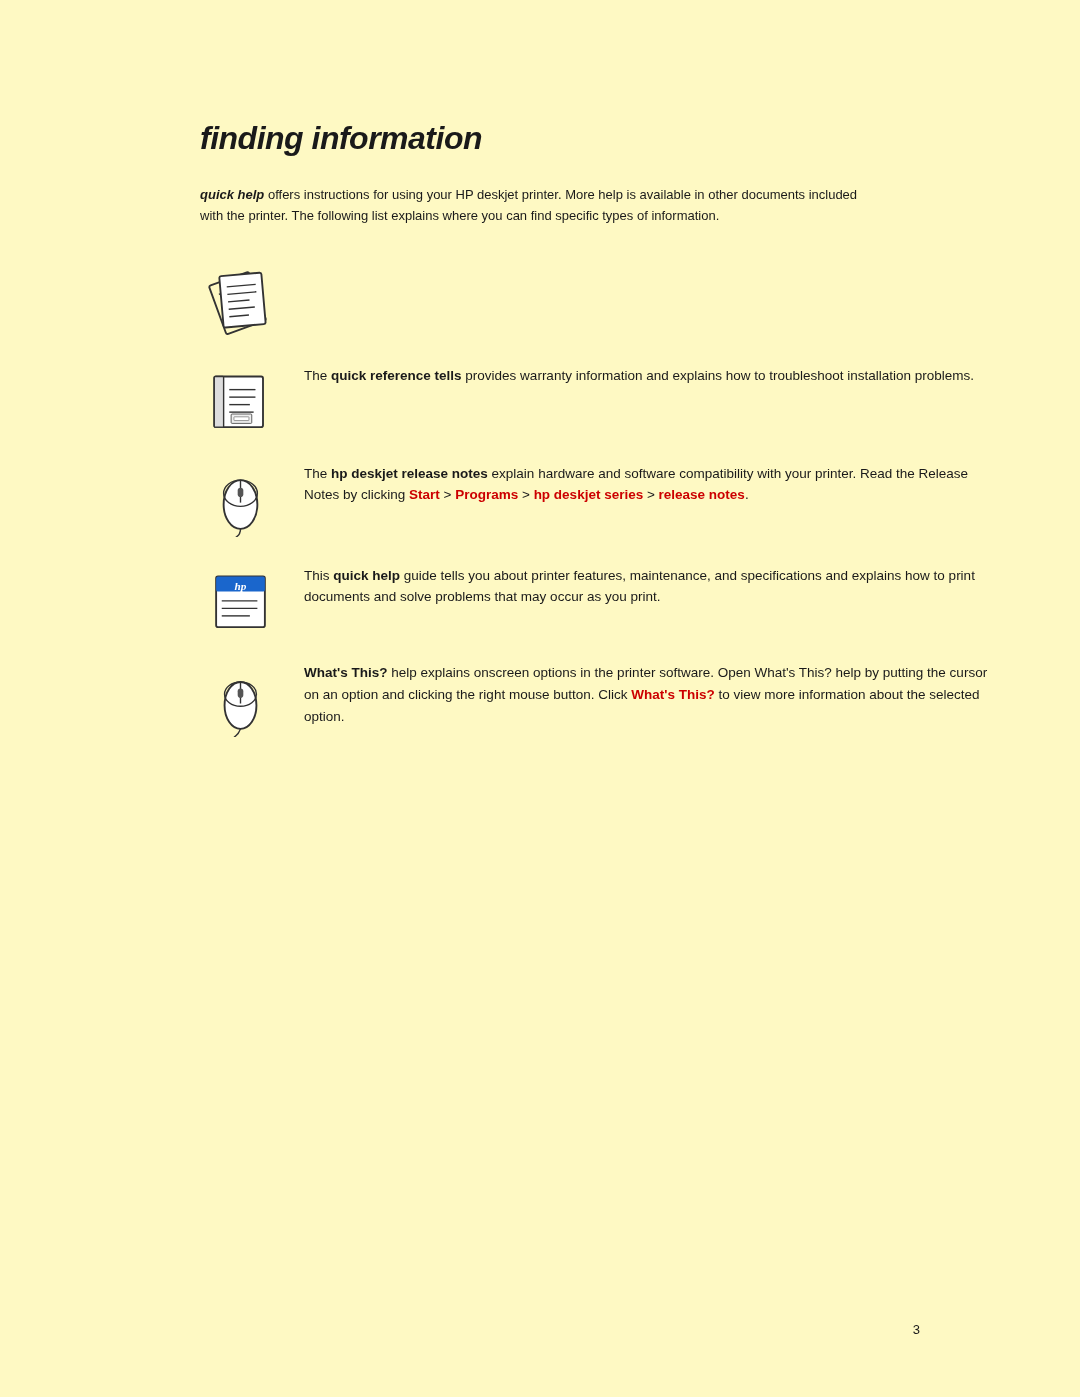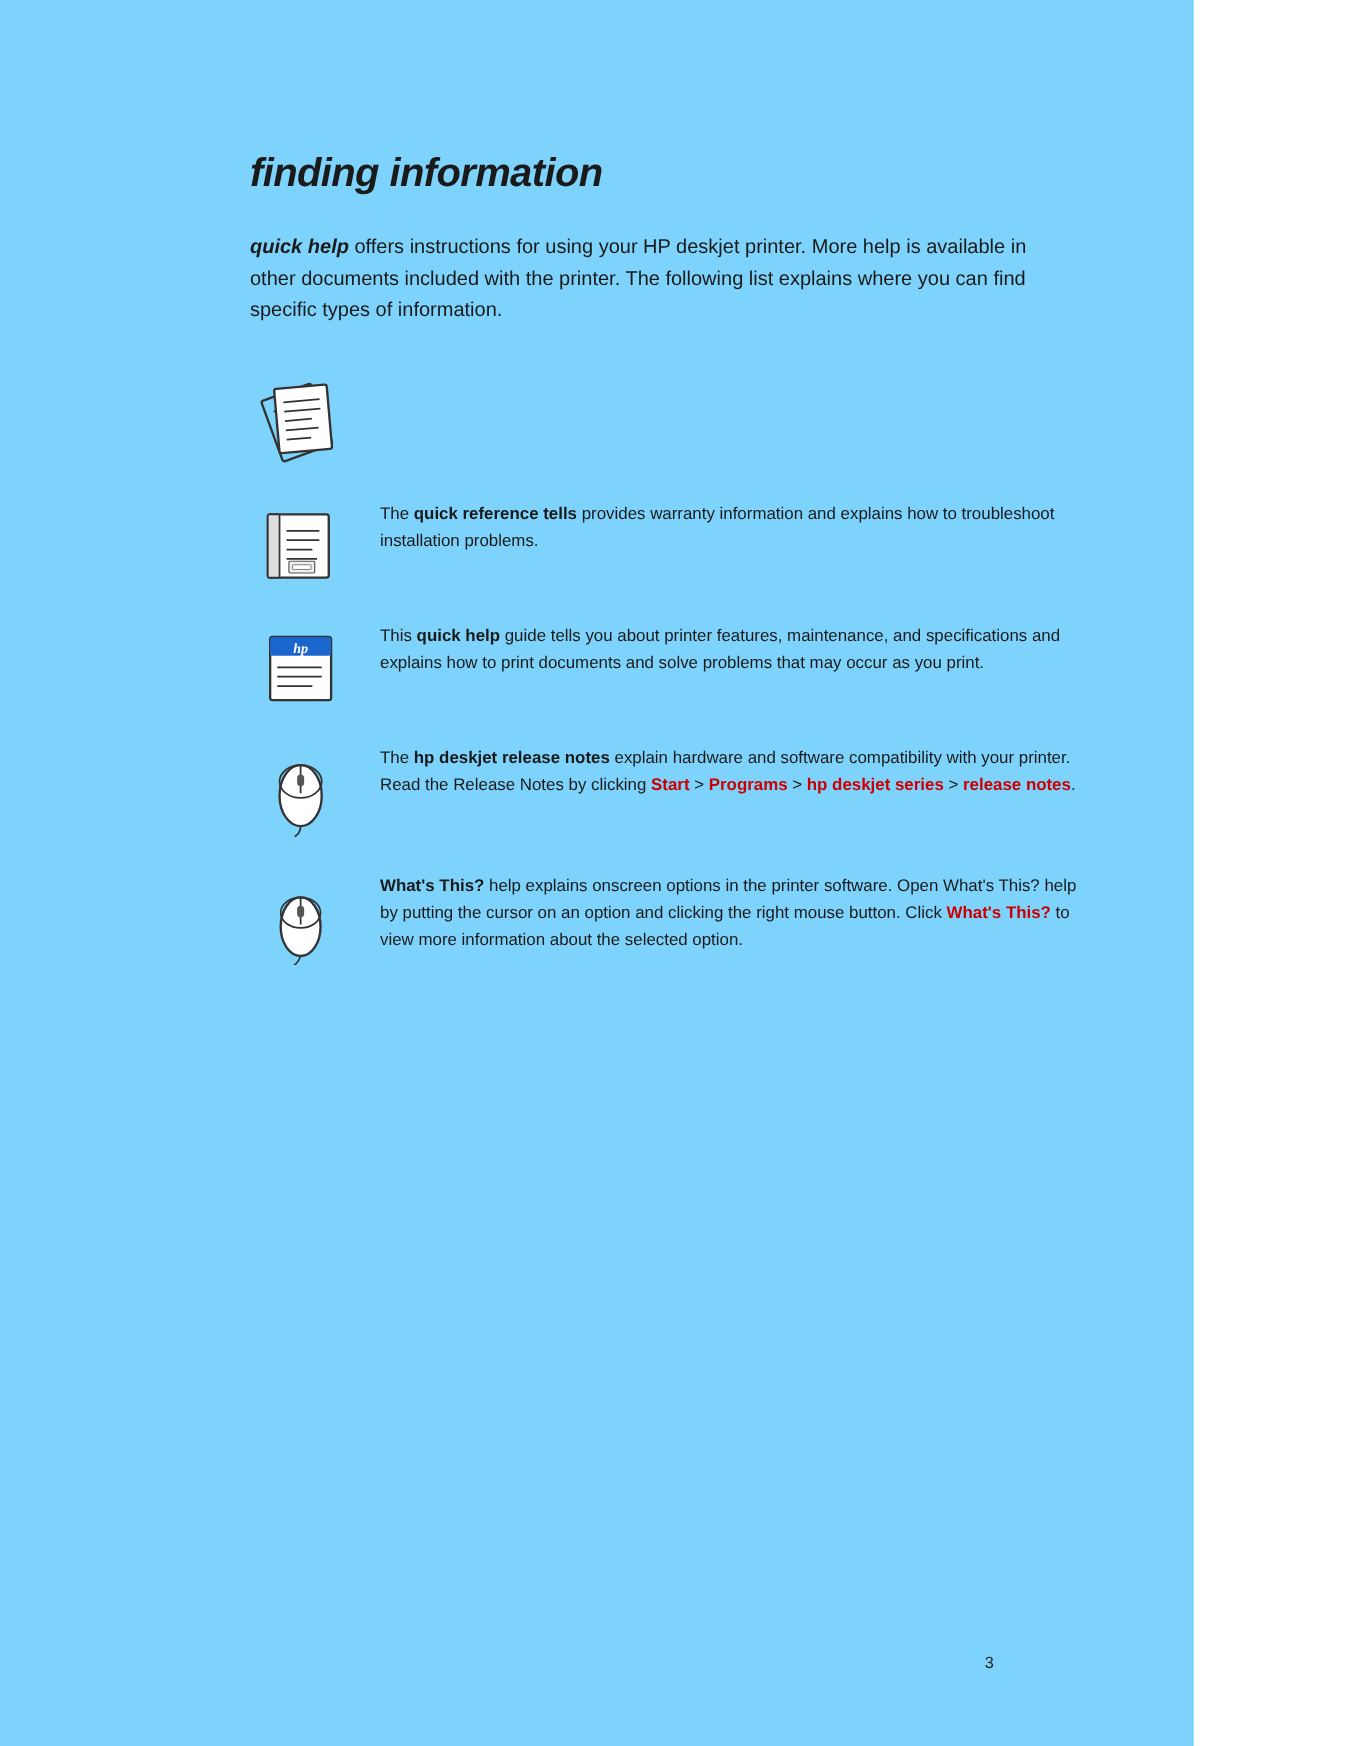"finding information" .page { background: #7dd3fc -> #fef9c3; width: 955px -> 1080px }
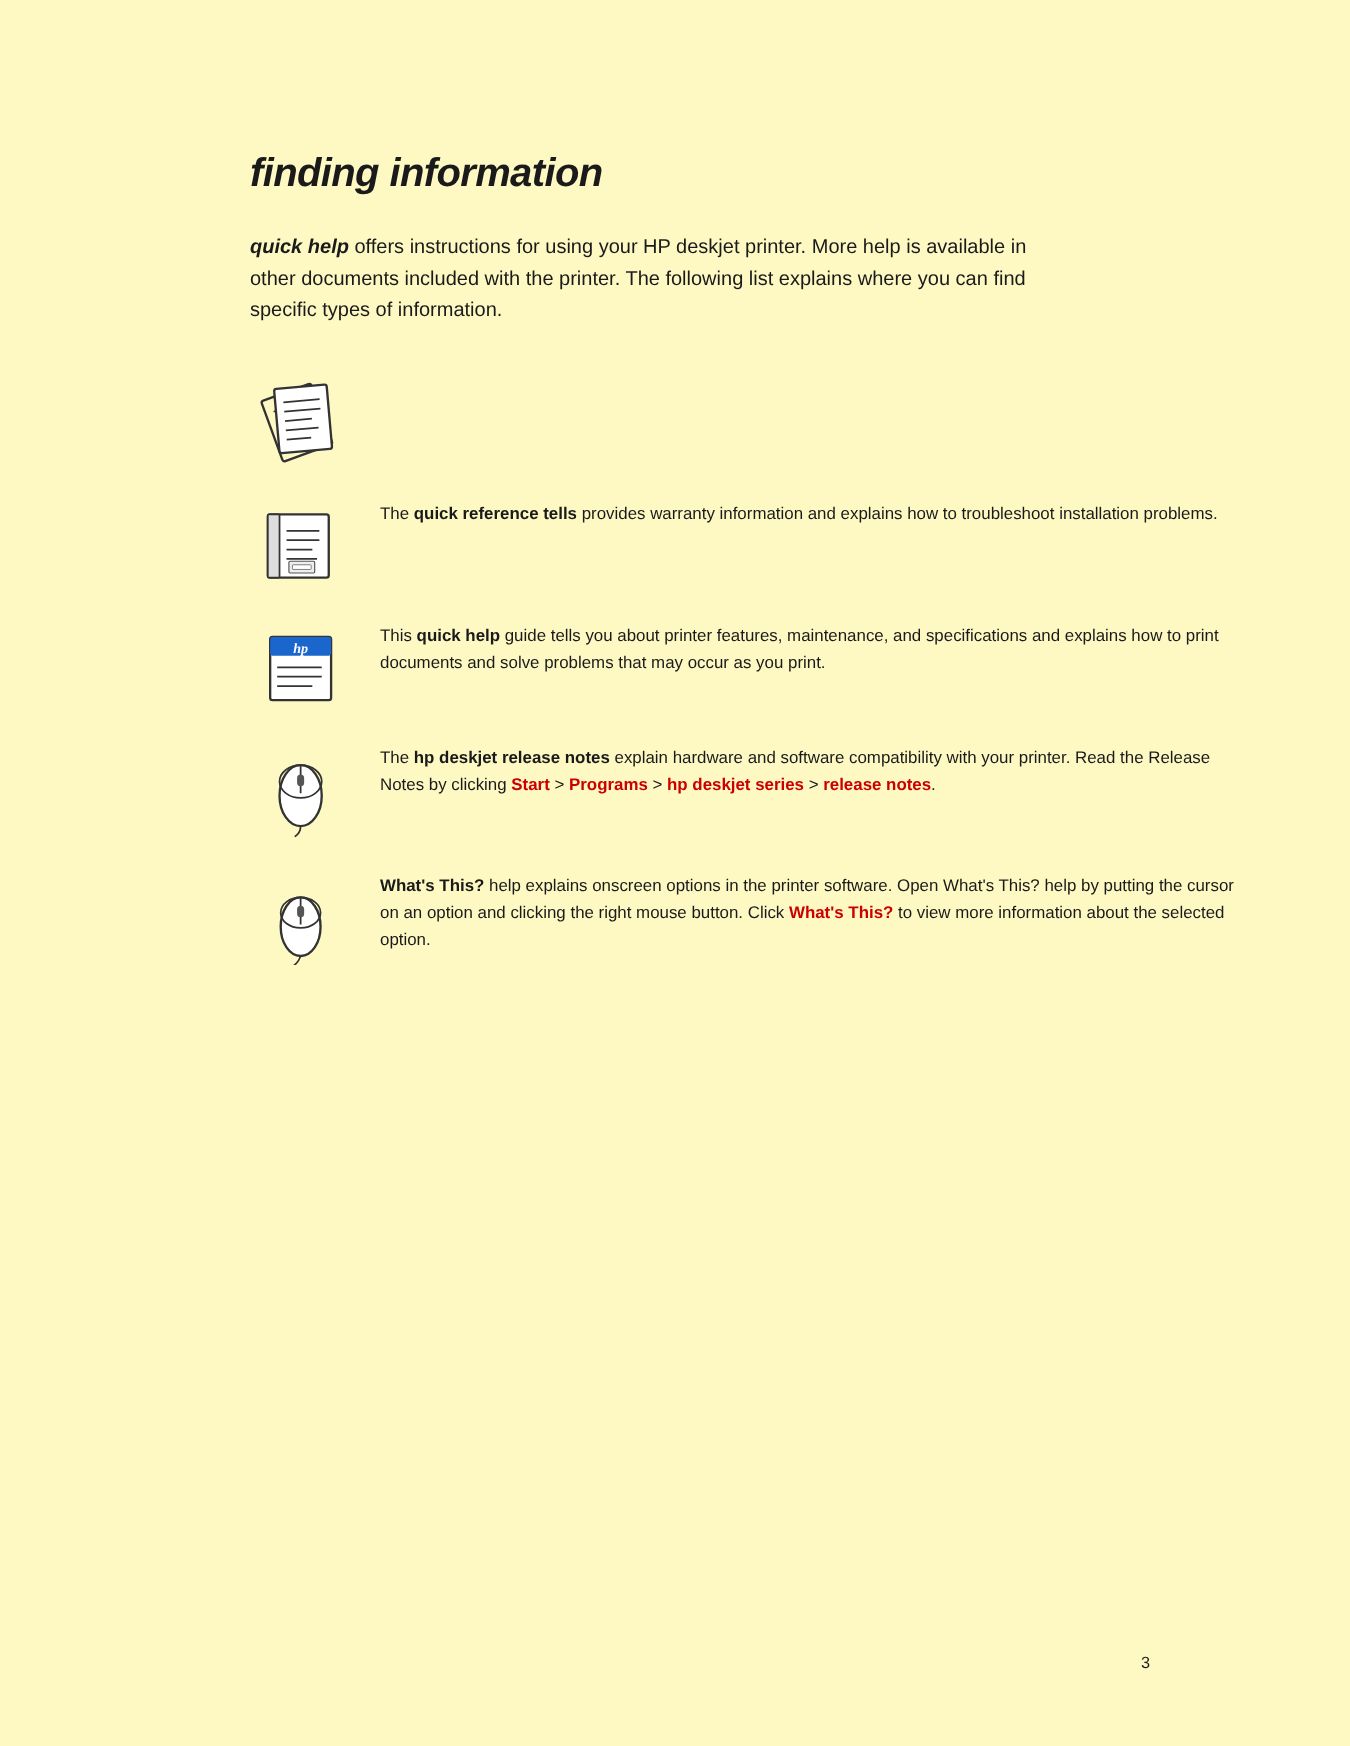"quick help offers instructions for" .intro-paragraph { font-size: 16px -> 13px }
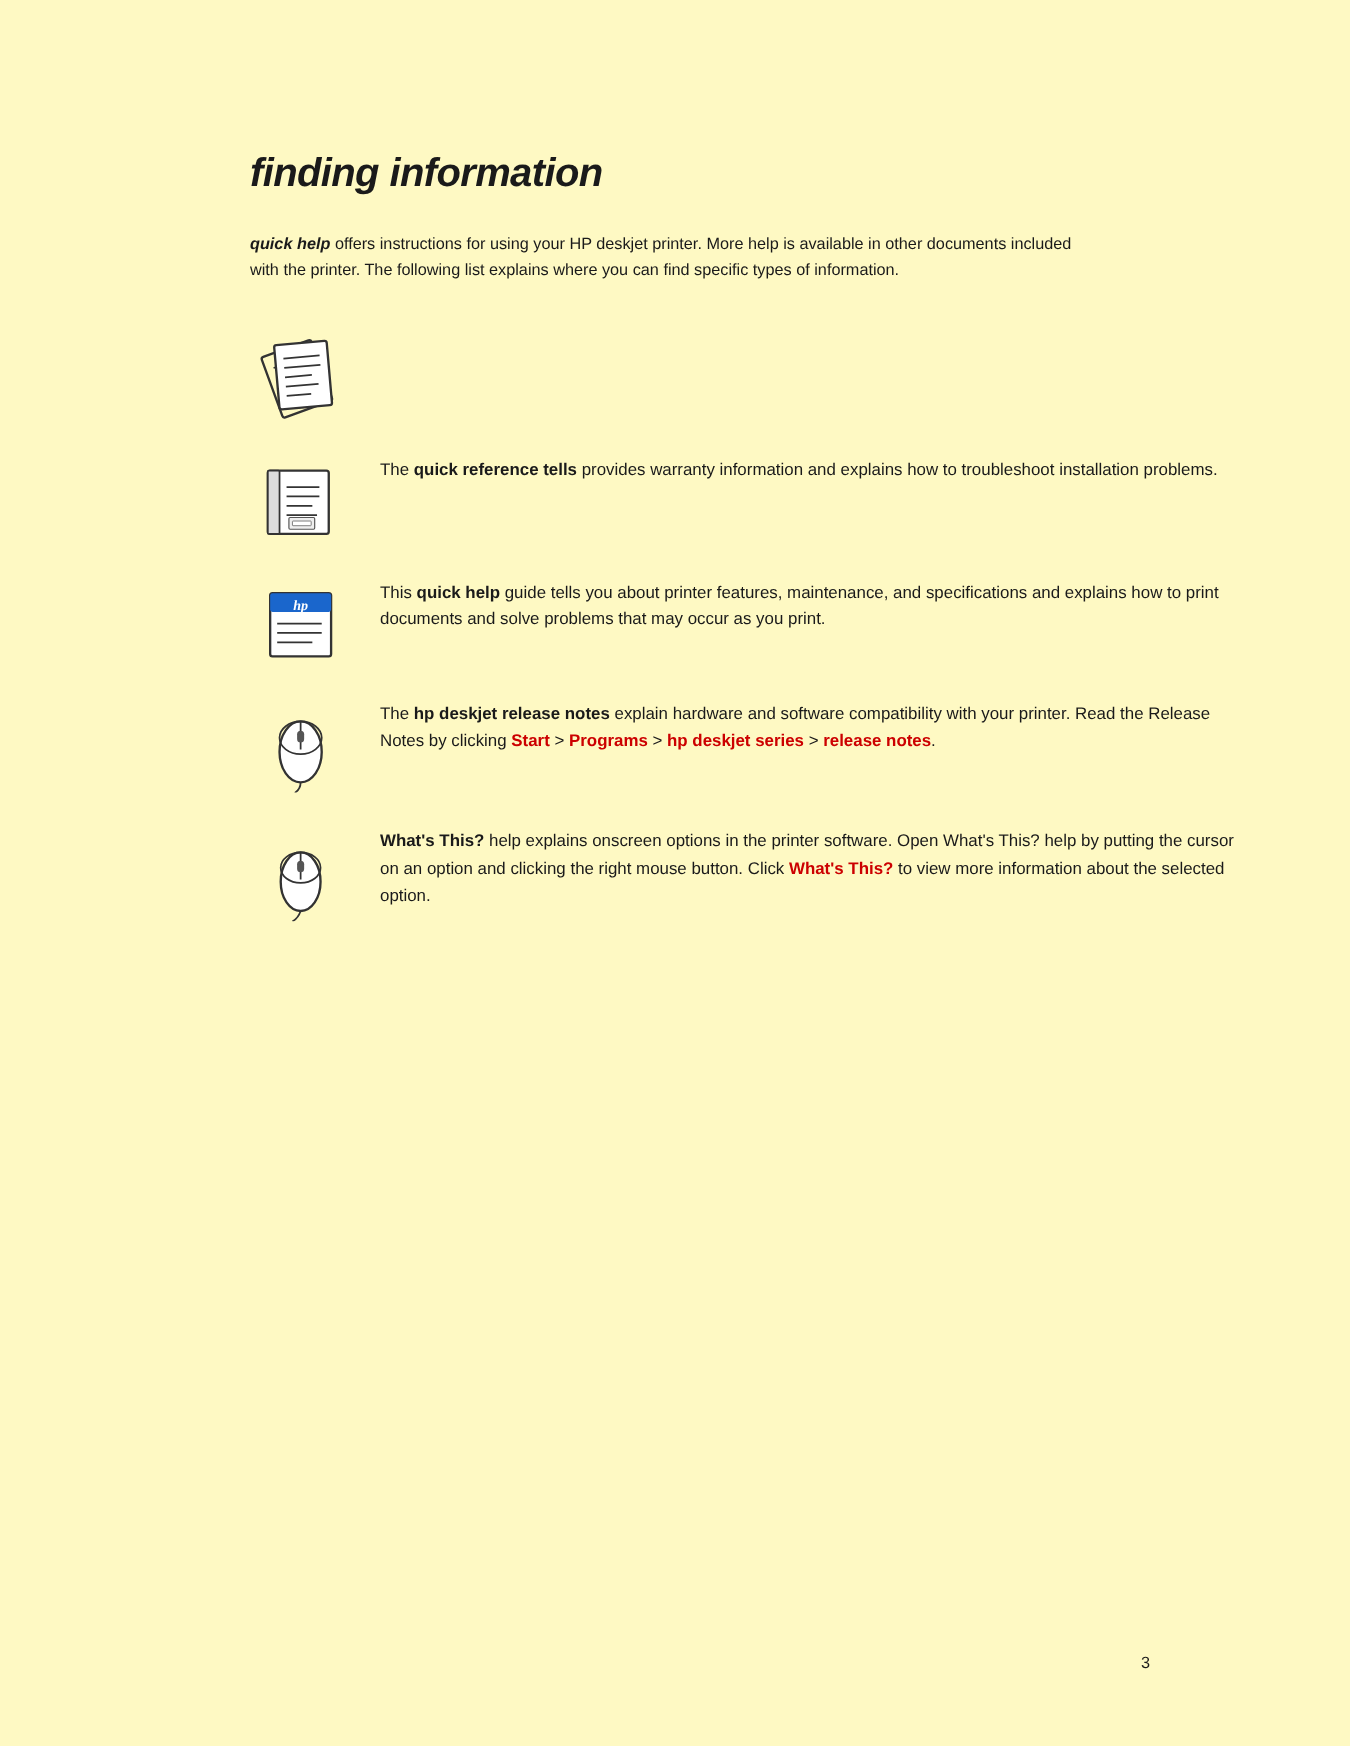"hp" div.info-item { order: before "The hp deskjet release notes" -> after "The hp deskjet release notes" }
